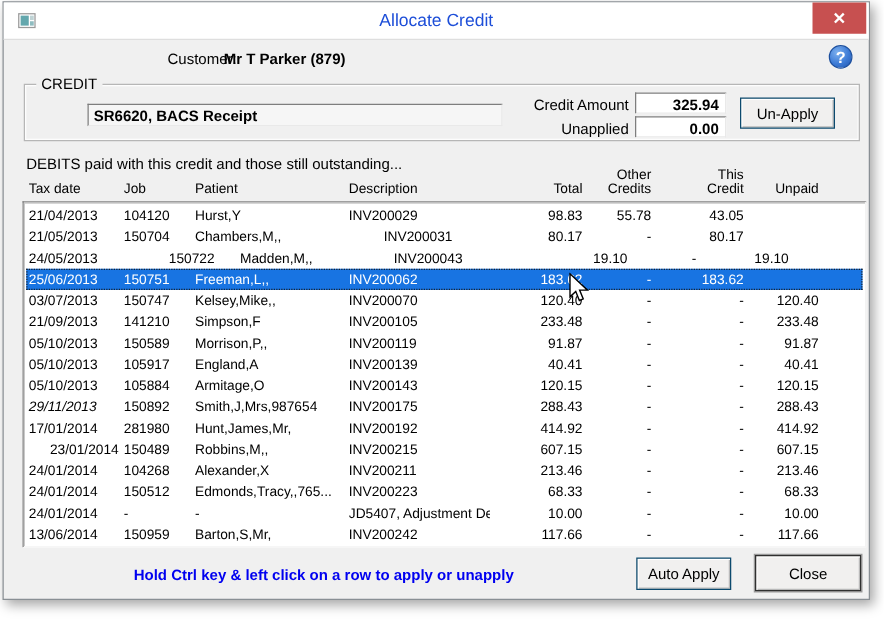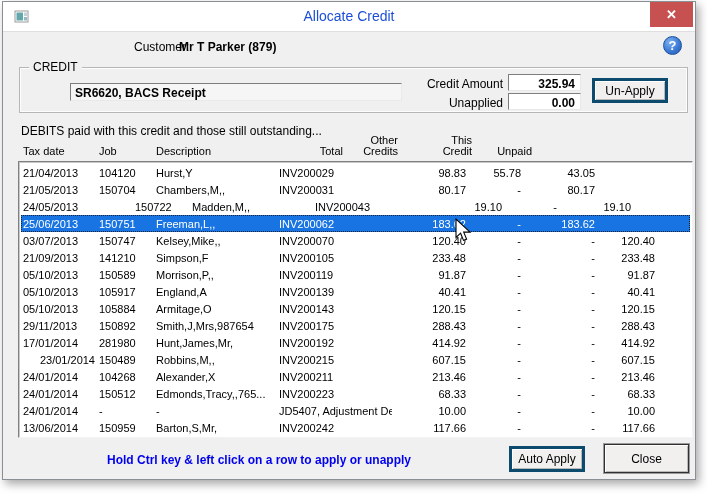"Un-Apply" .btn { border: 3px solid #0c4a6e -> 1px solid #0c4a6e }
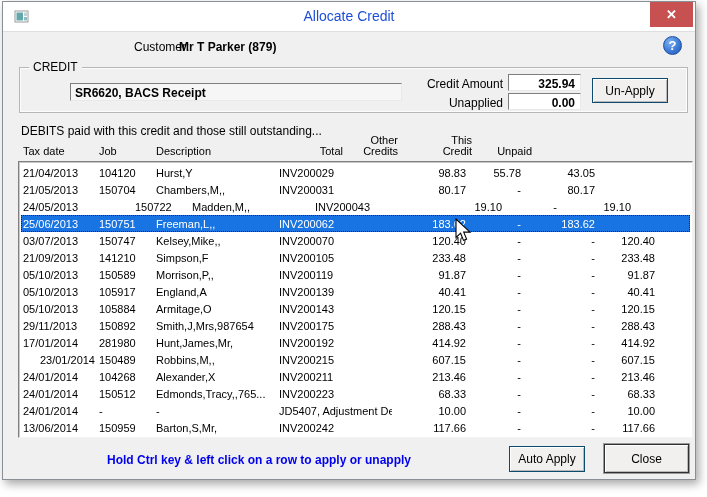"Patient" div.hcell { html: none -> <div>Patient</div> }
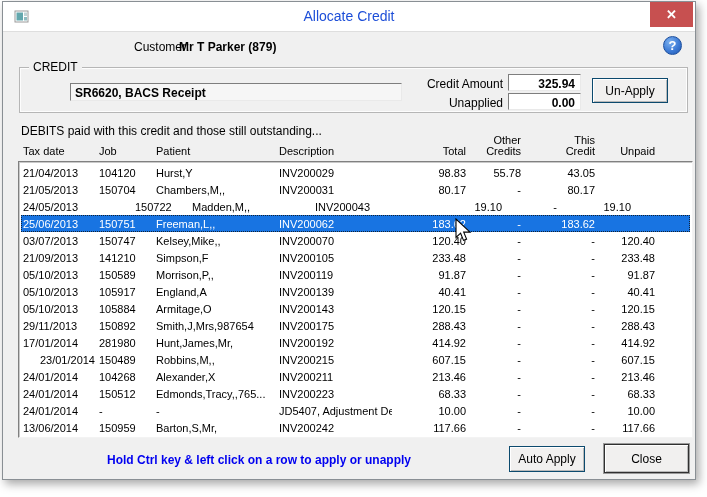"INV200031" div.cell { text-align: none -> center }
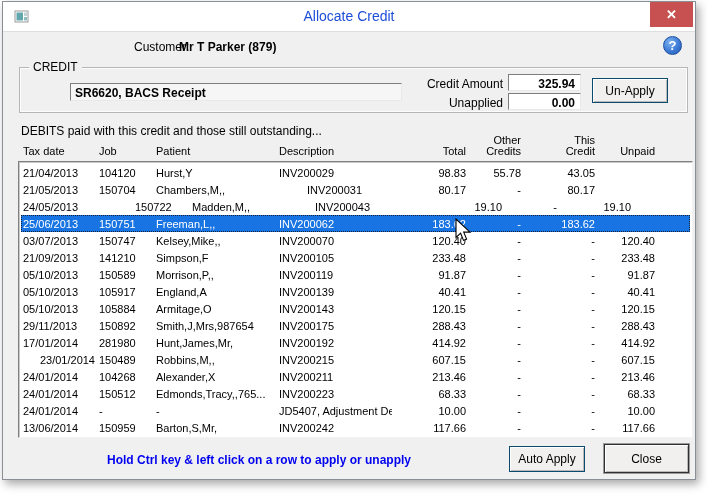"29/11/2013" div.cell { font-style: none -> italic }
